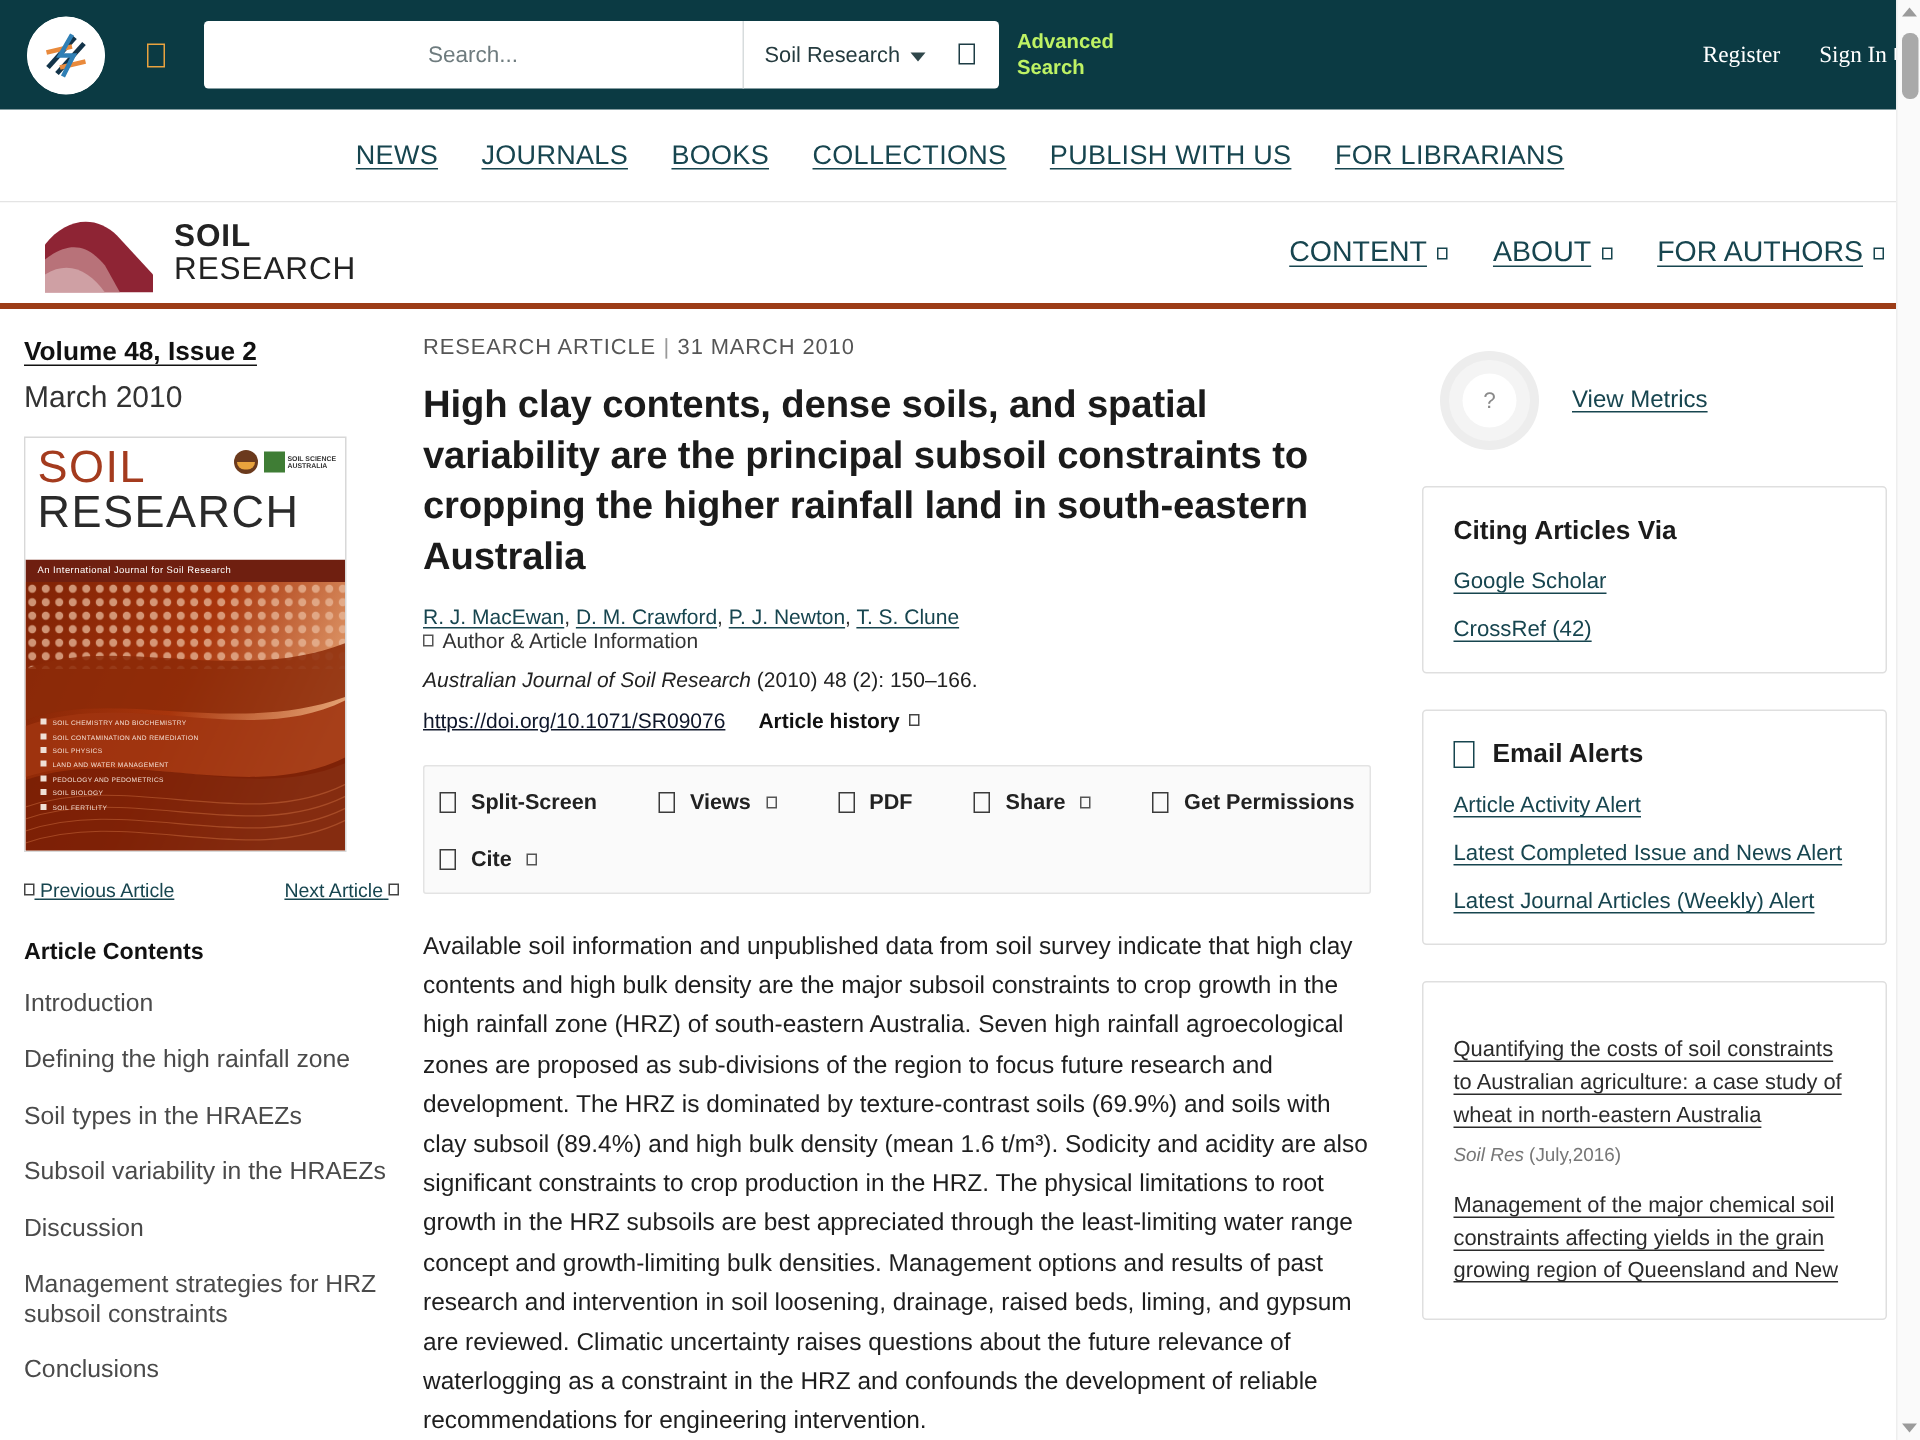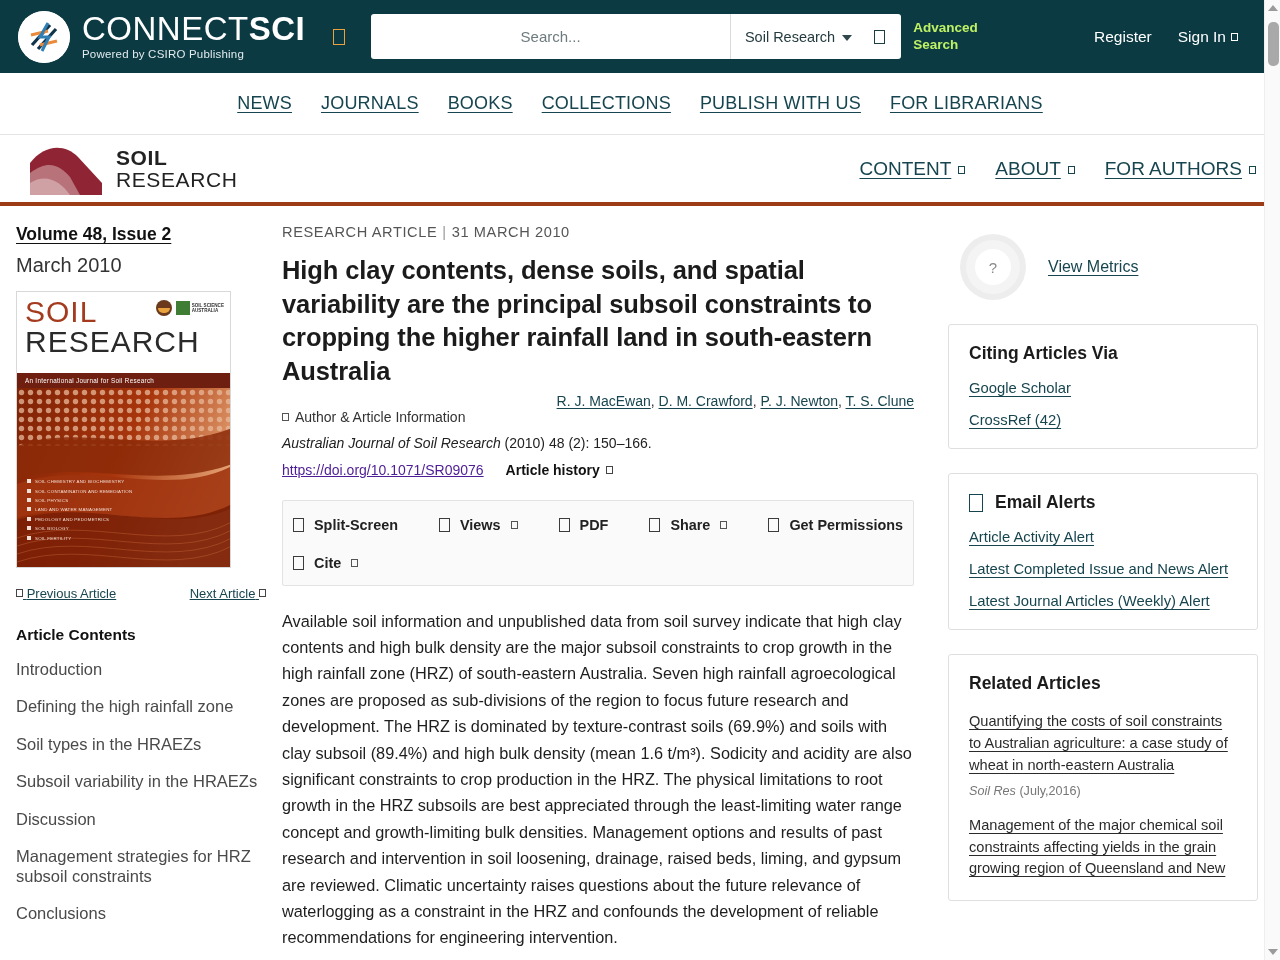"CONNECTSCI" div.brand-txt { html: <div> <div><span>CONNECT</span><b>SCI</b></div> <div>Powered by CSIRO Publishing</div> </div> -> none }
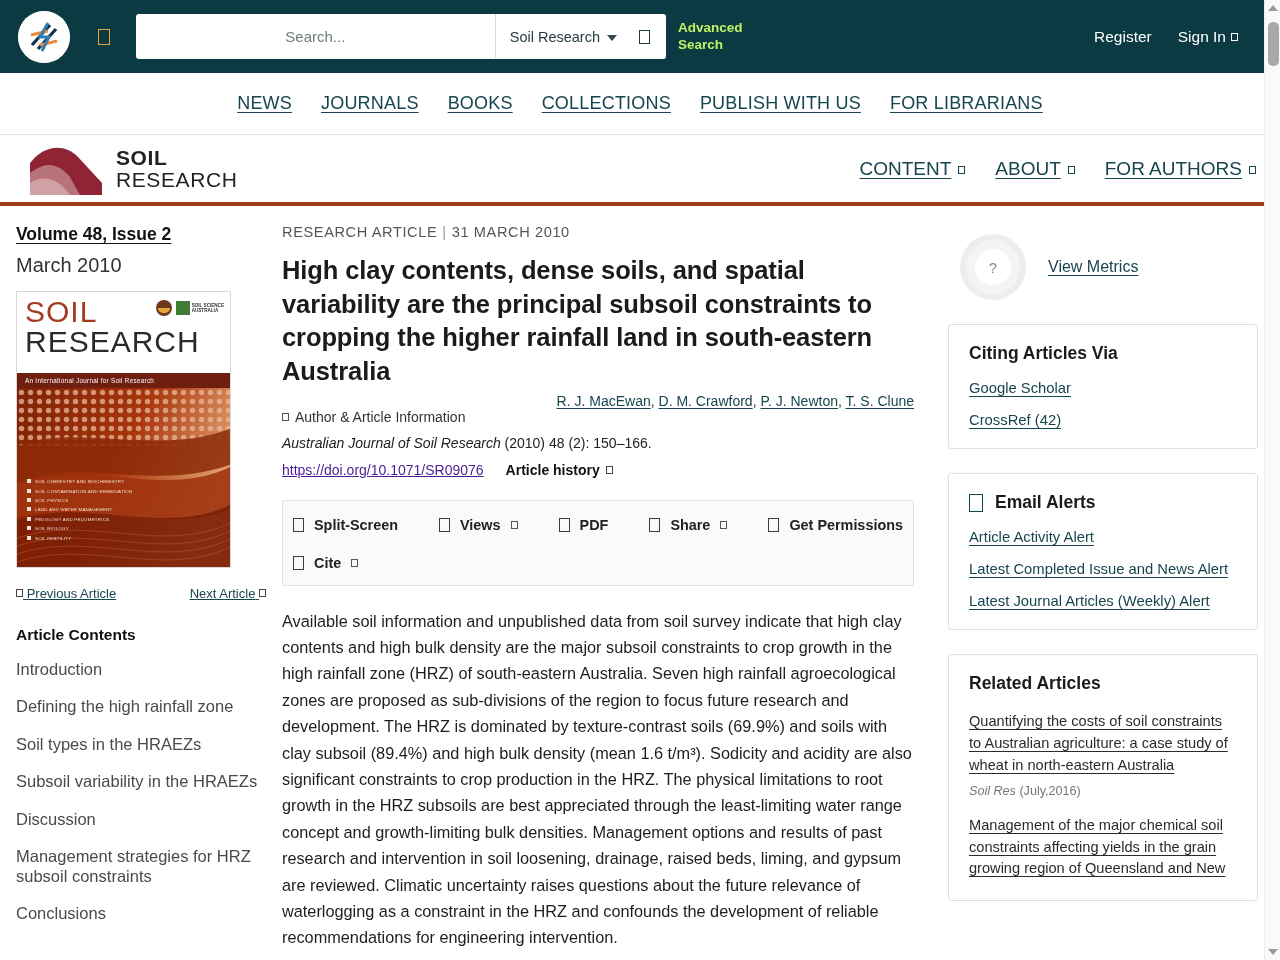"Register" .acct { font-family: none -> Liberation Serif, serif; padding-right: 42px -> 10px }
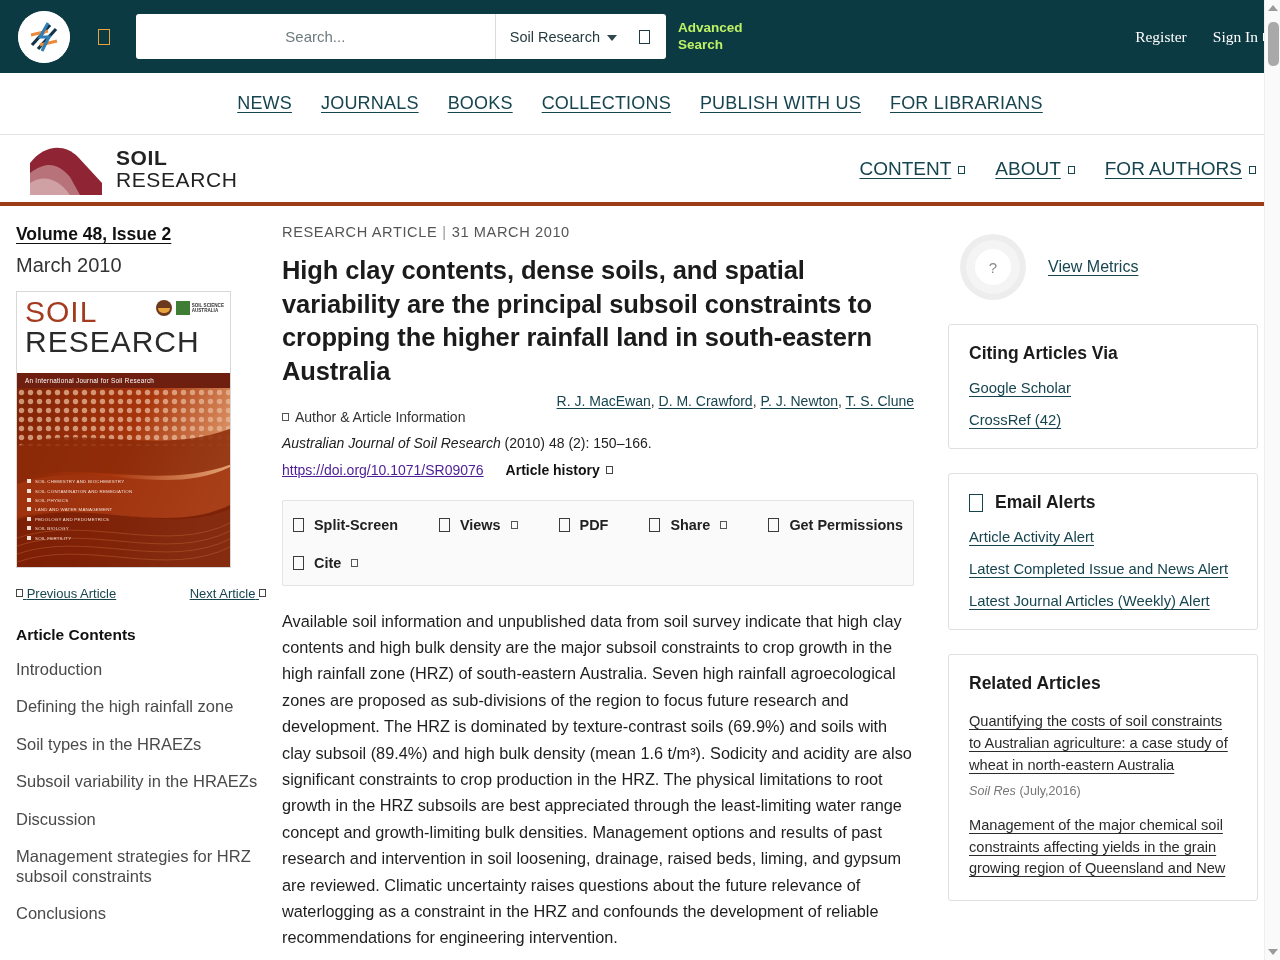"R. J. MacEwan, D. M." .authors { margin-top: 4px -> 14px; text-align: right -> none }
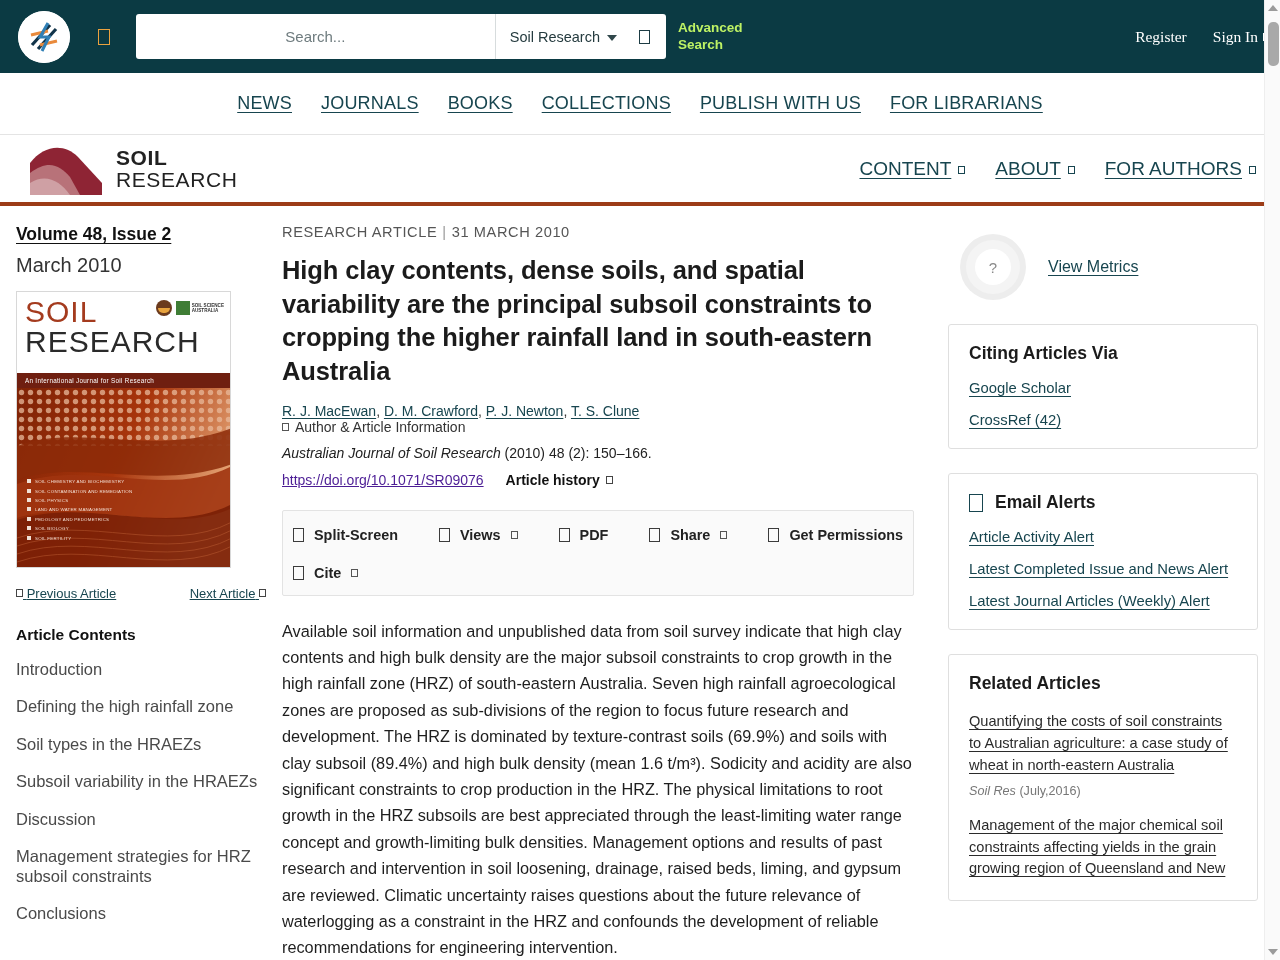"https://doi.org/10.1071/SR09076" .doiline a { color: #4c1d95 -> #0f172a }
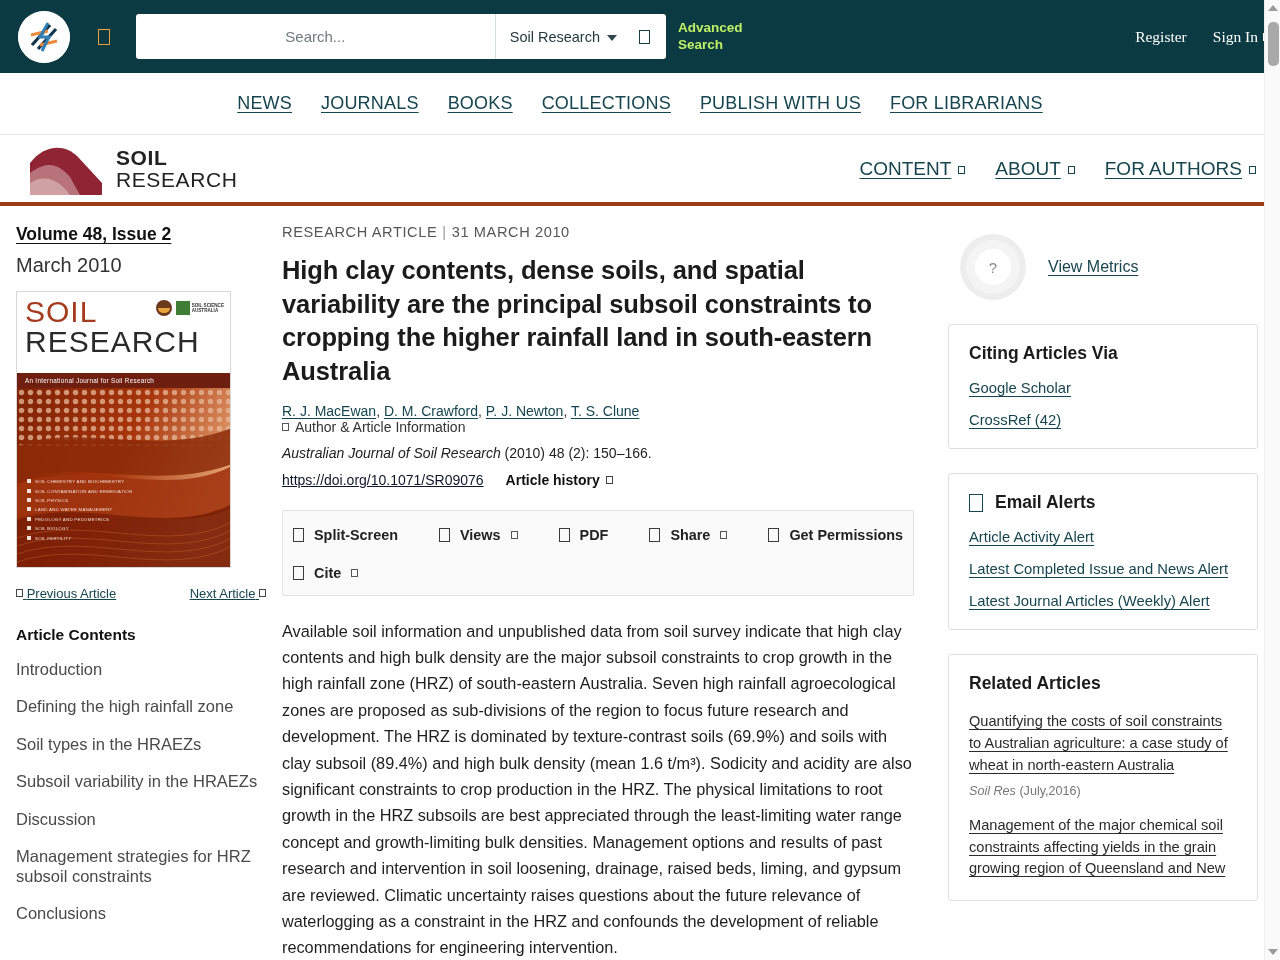"Related Articles" h3 { html: <h3>Related Articles</h3> -> none }
